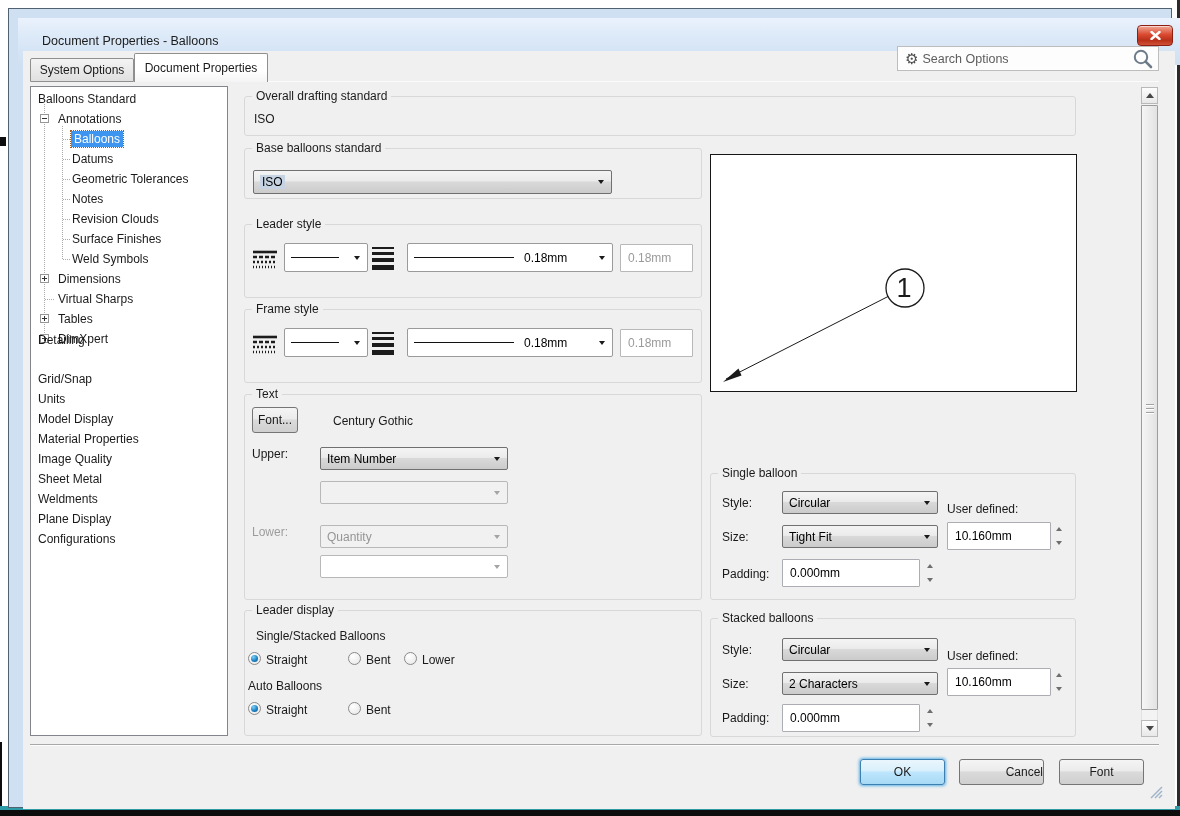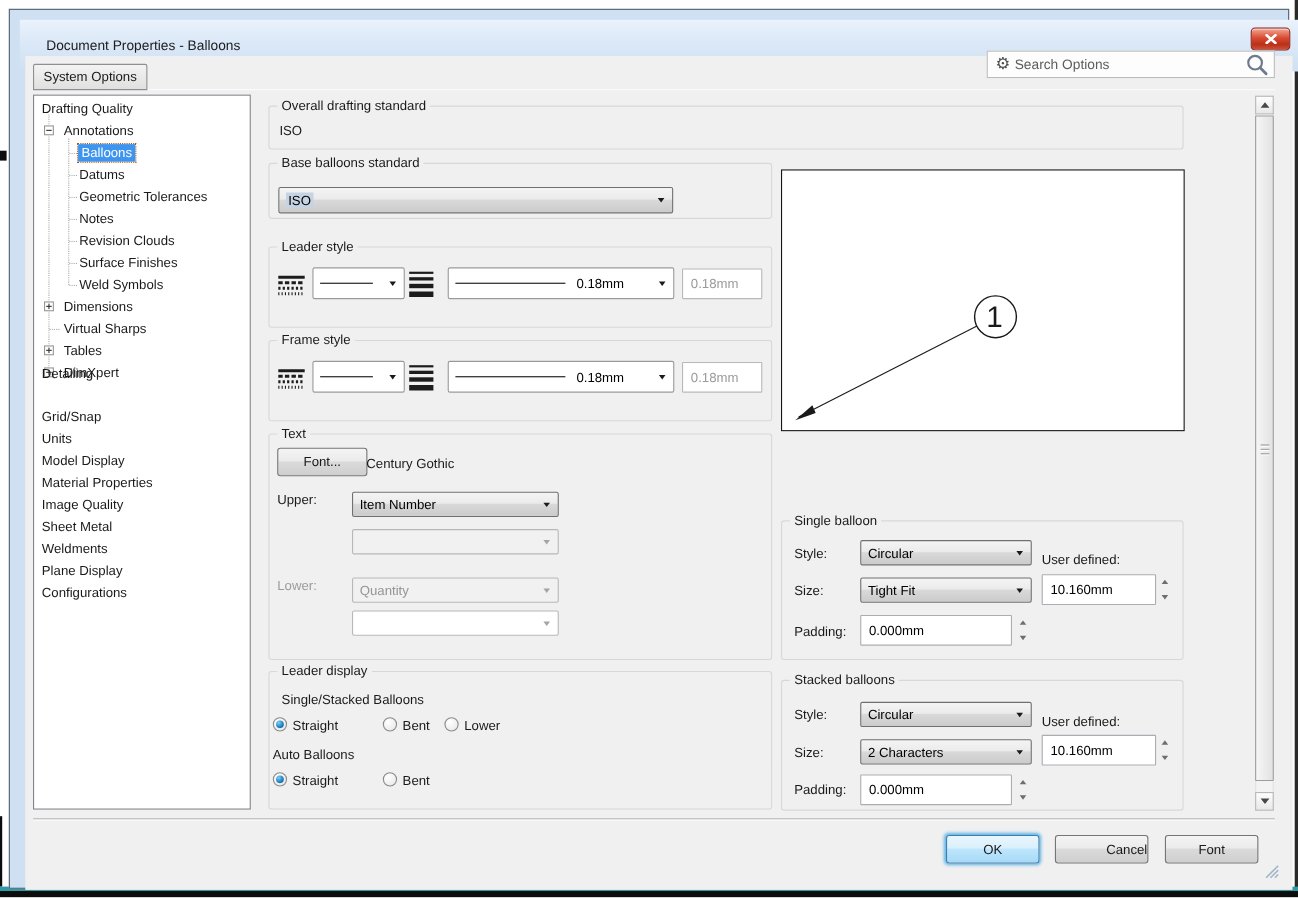"Document Properties" div.tab { html: none -> <div> <span>Document Properties</span> </div> }
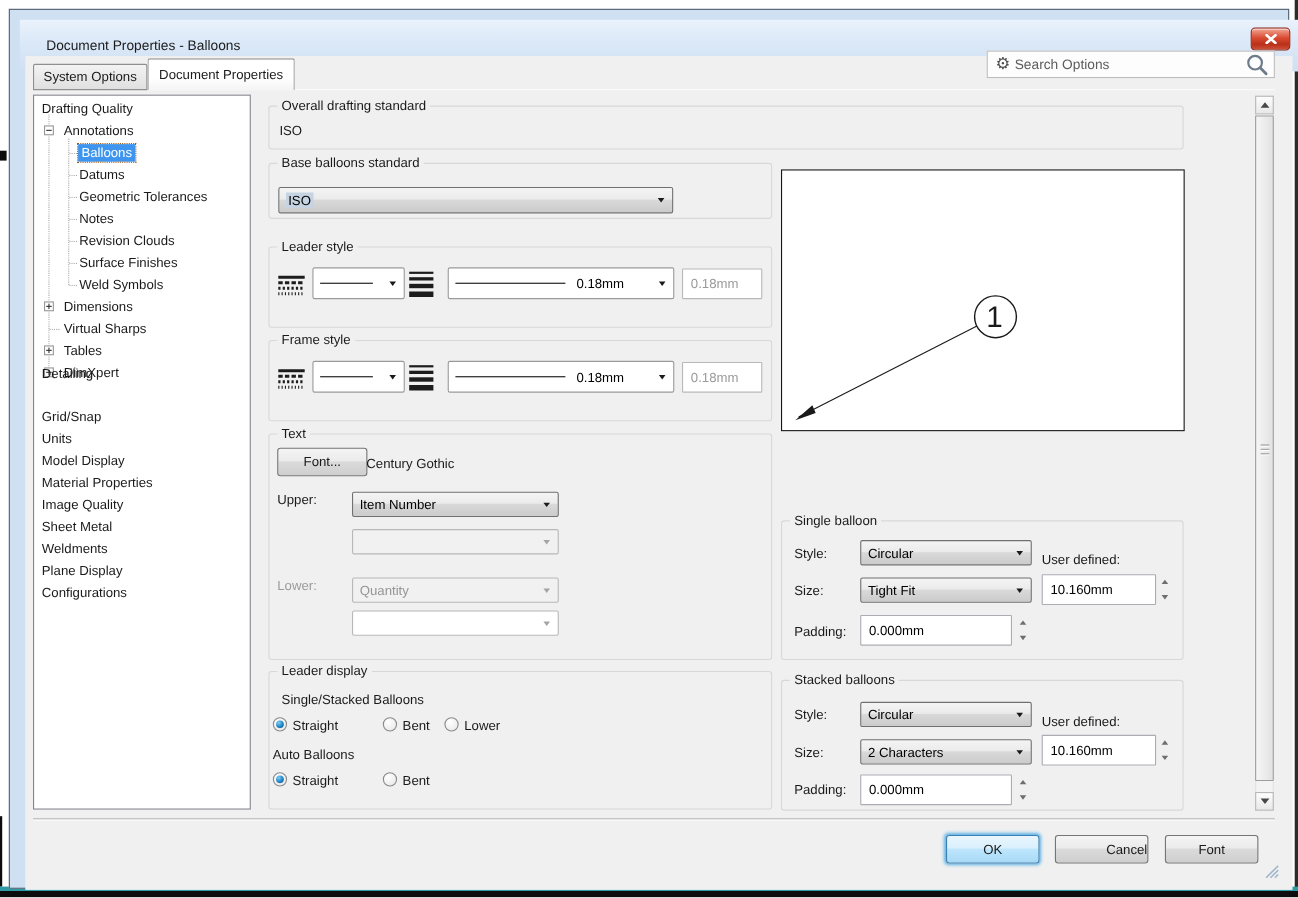"Drafting Quality" div.trow { text: Drafting Quality -> Balloons Standard }
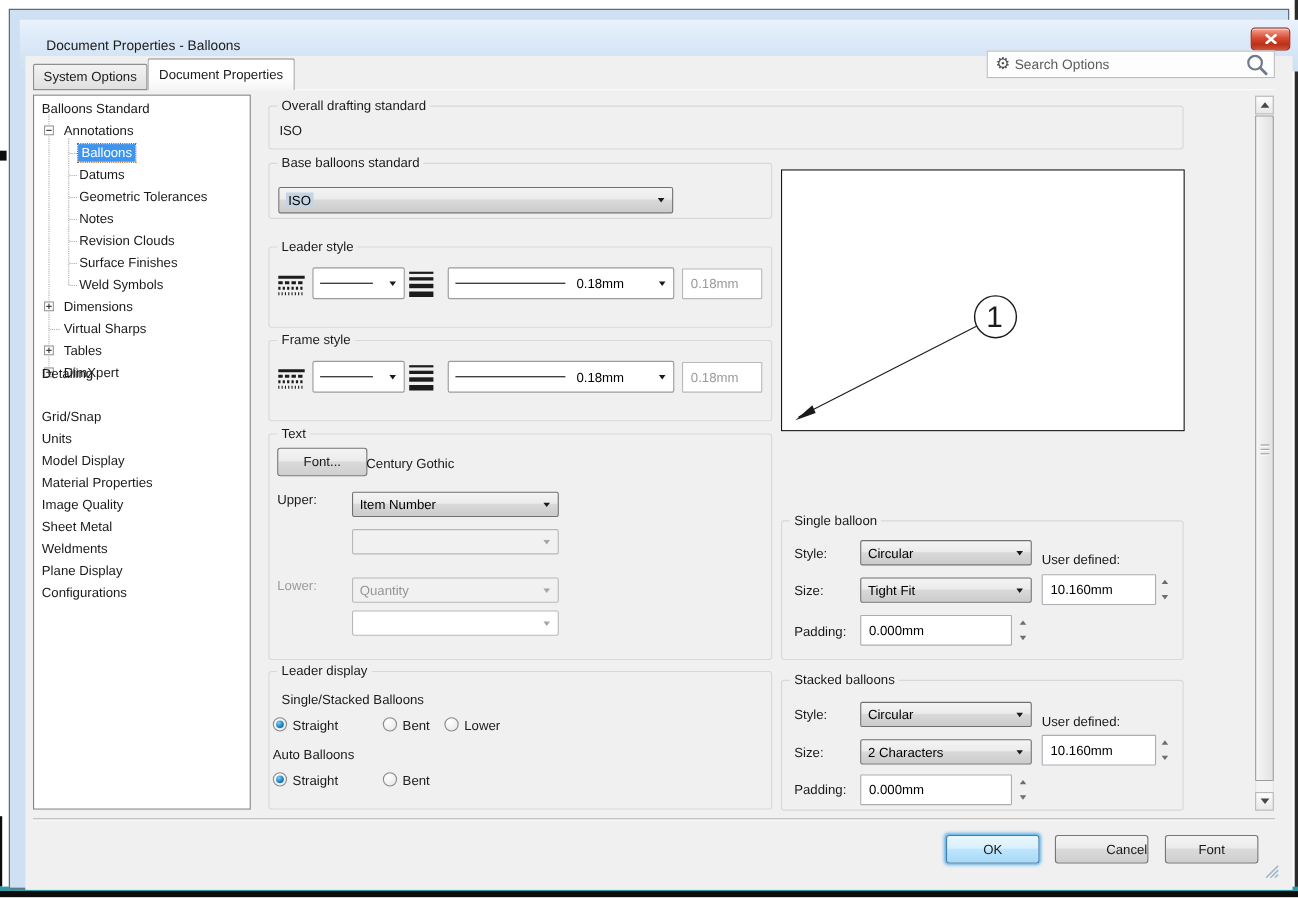"Font..." div.btn { width: 82px -> 46px }
